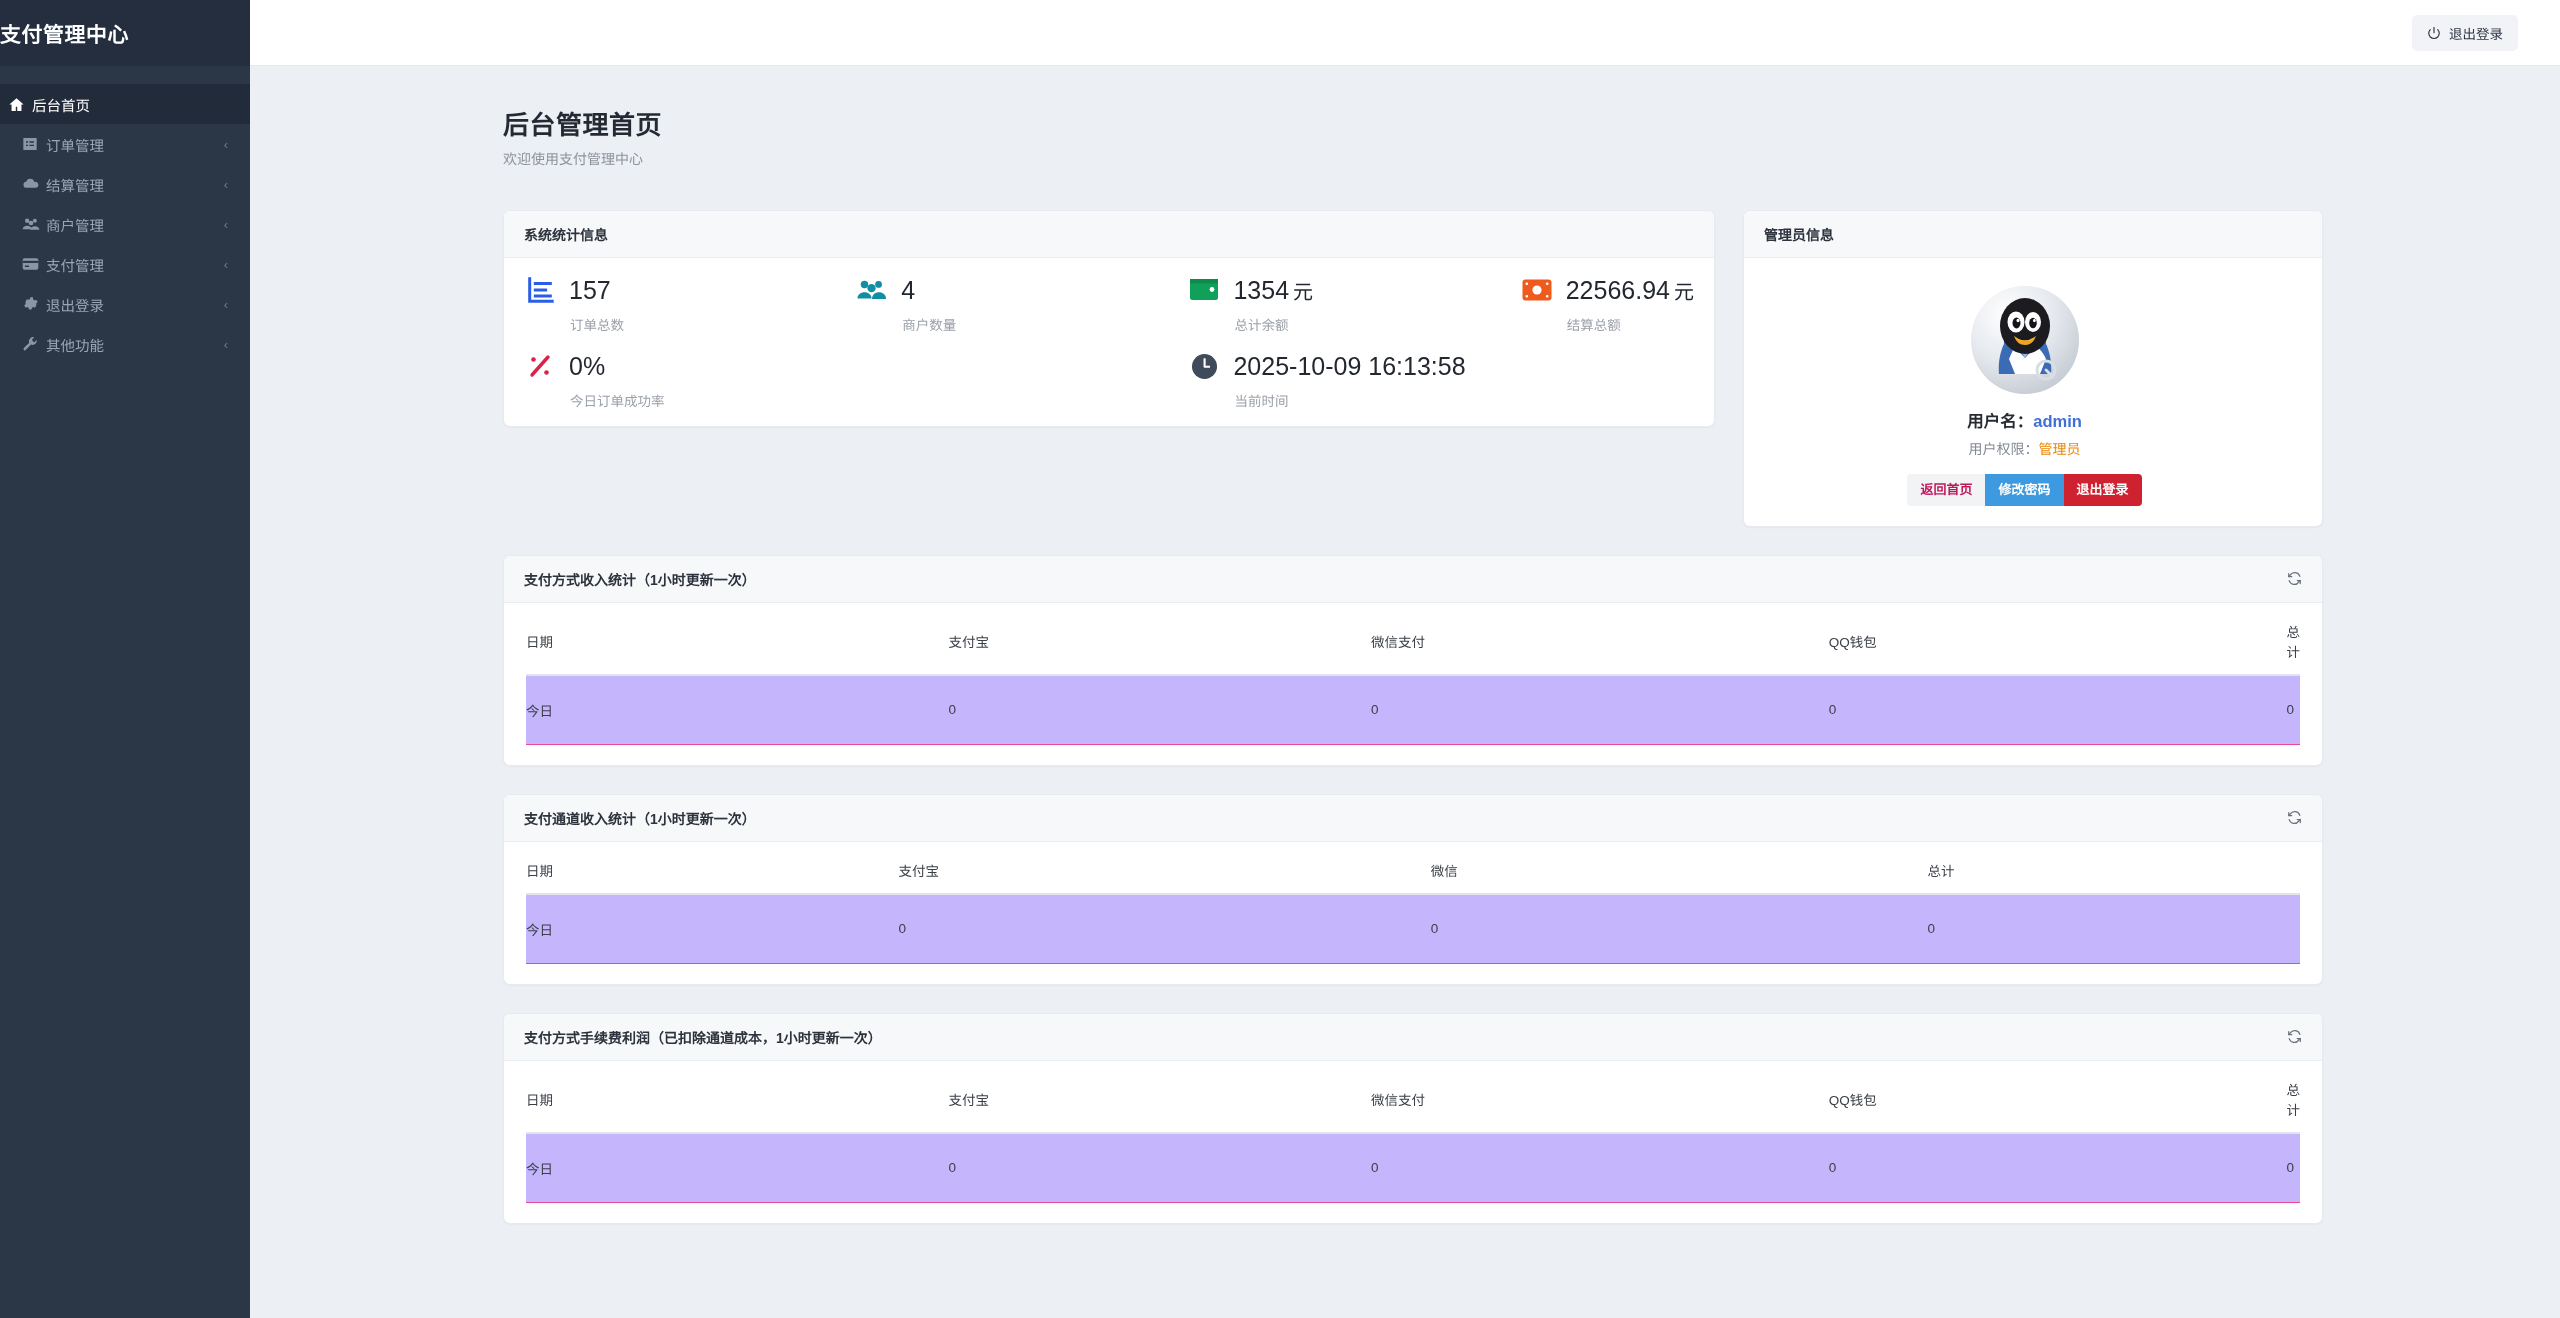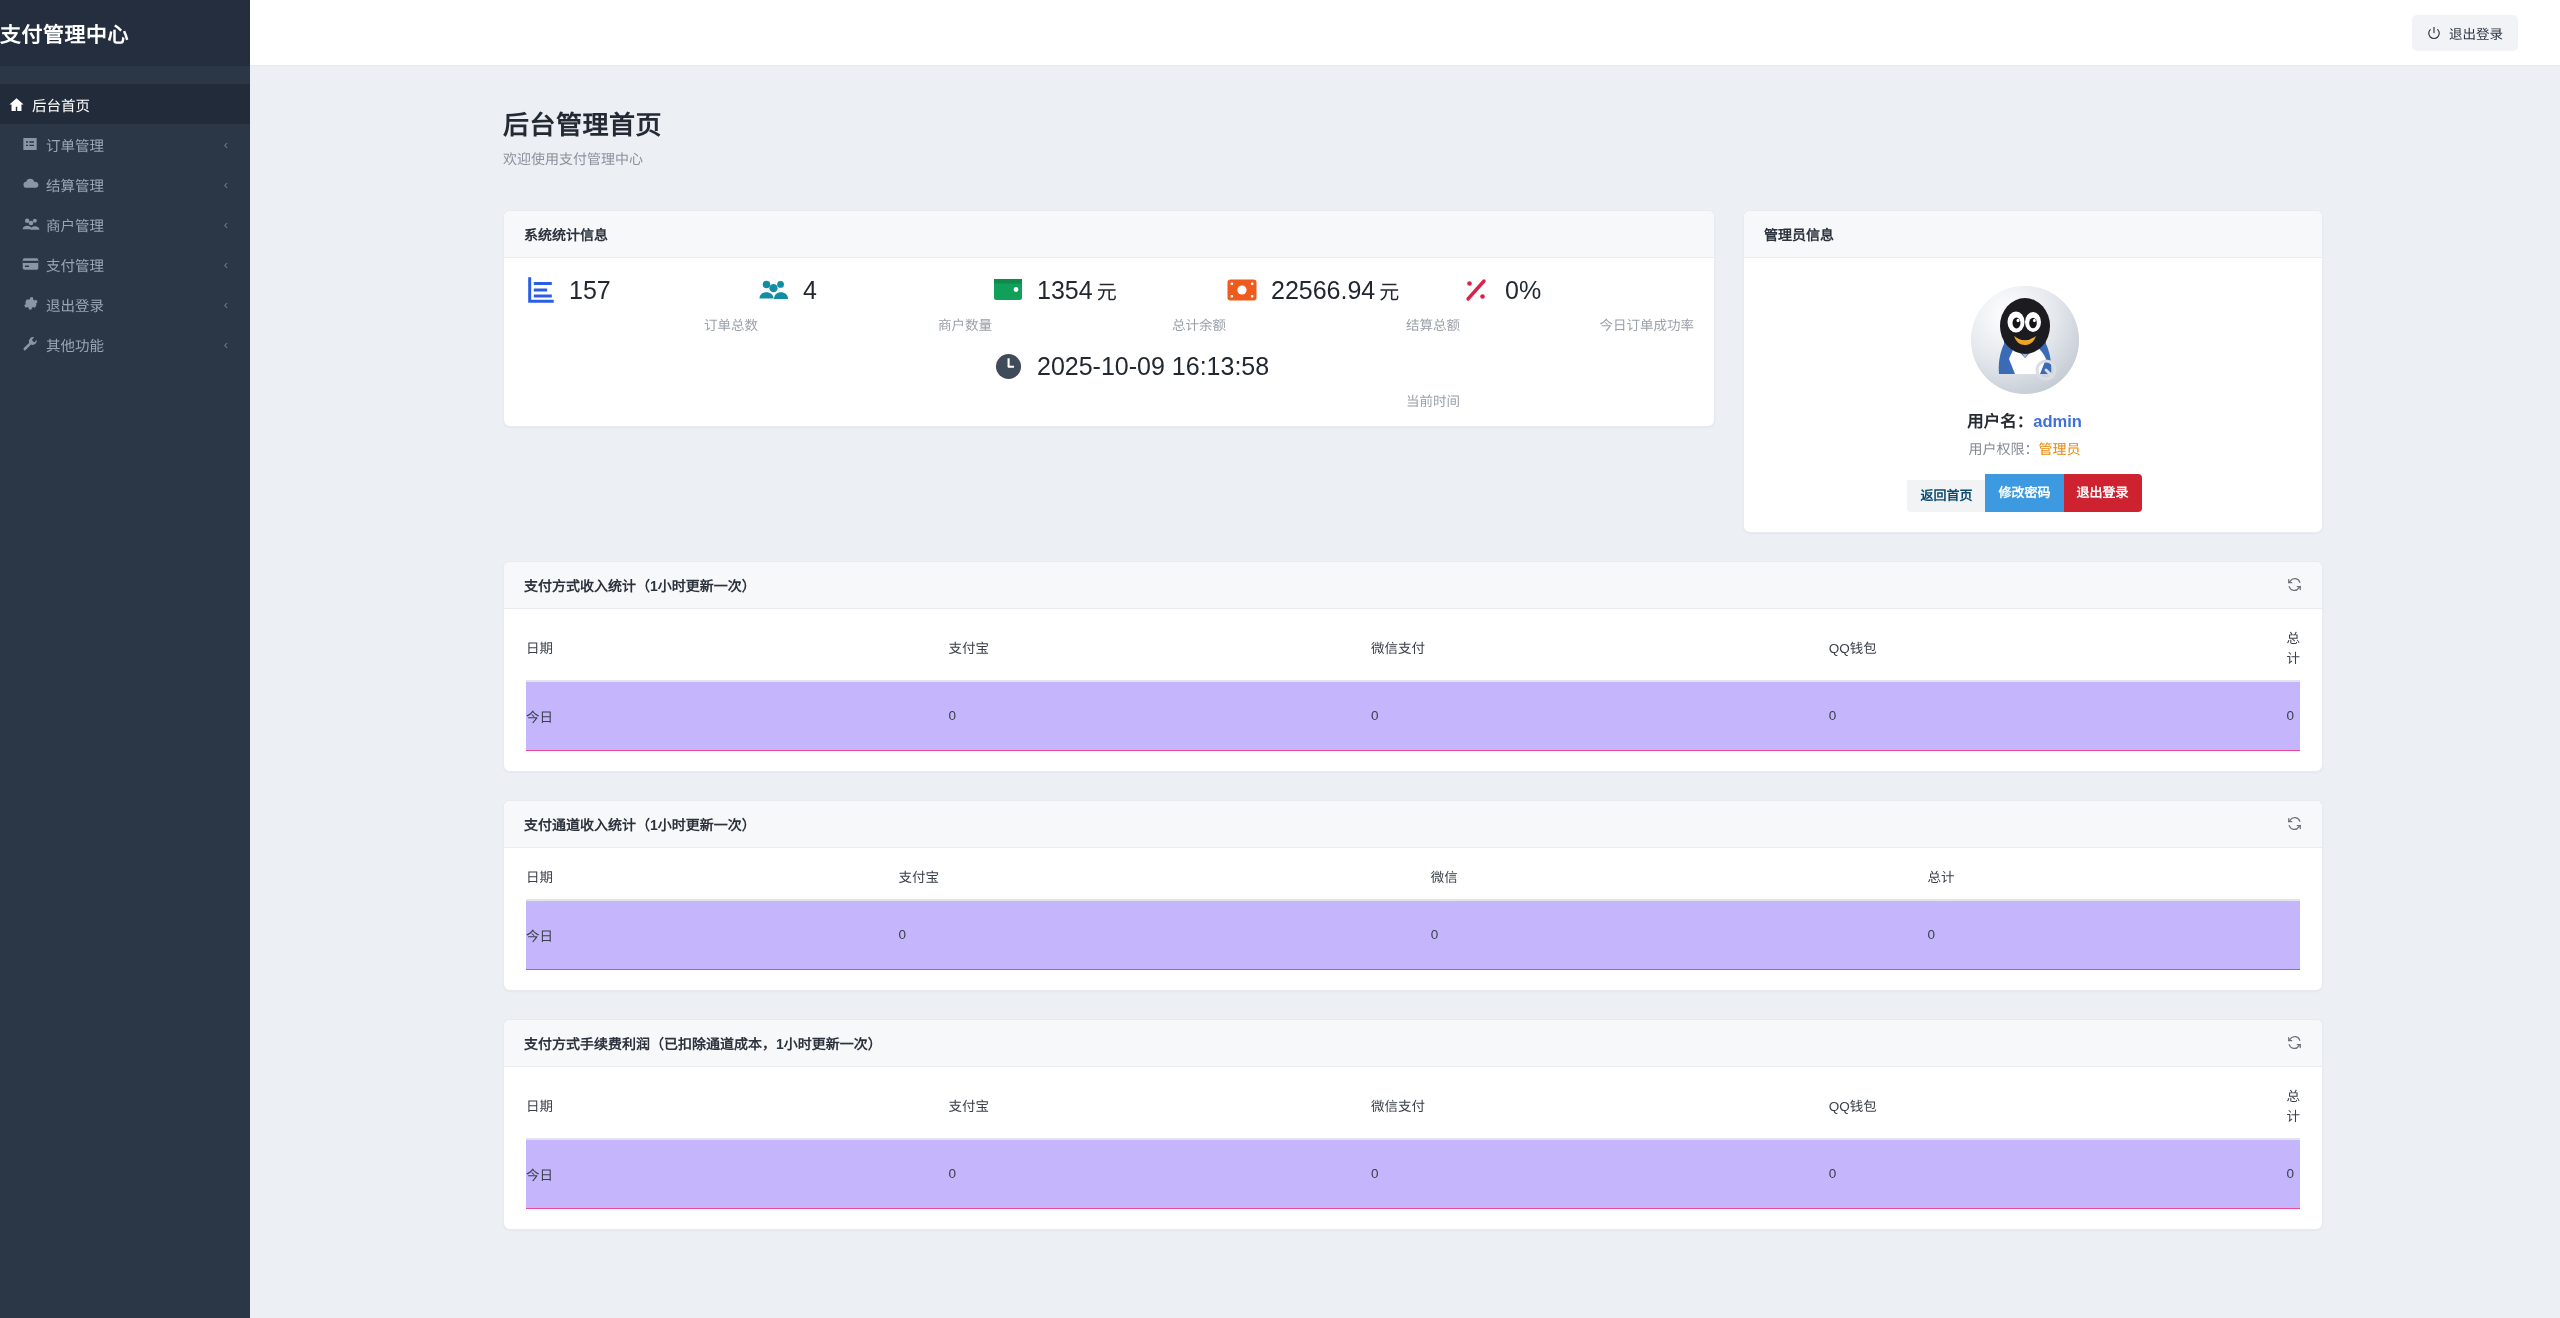"157" .stats-grid { grid-template-columns: repeat(5, 1fr) -> repeat(3, 1fr); text-align: right -> none }
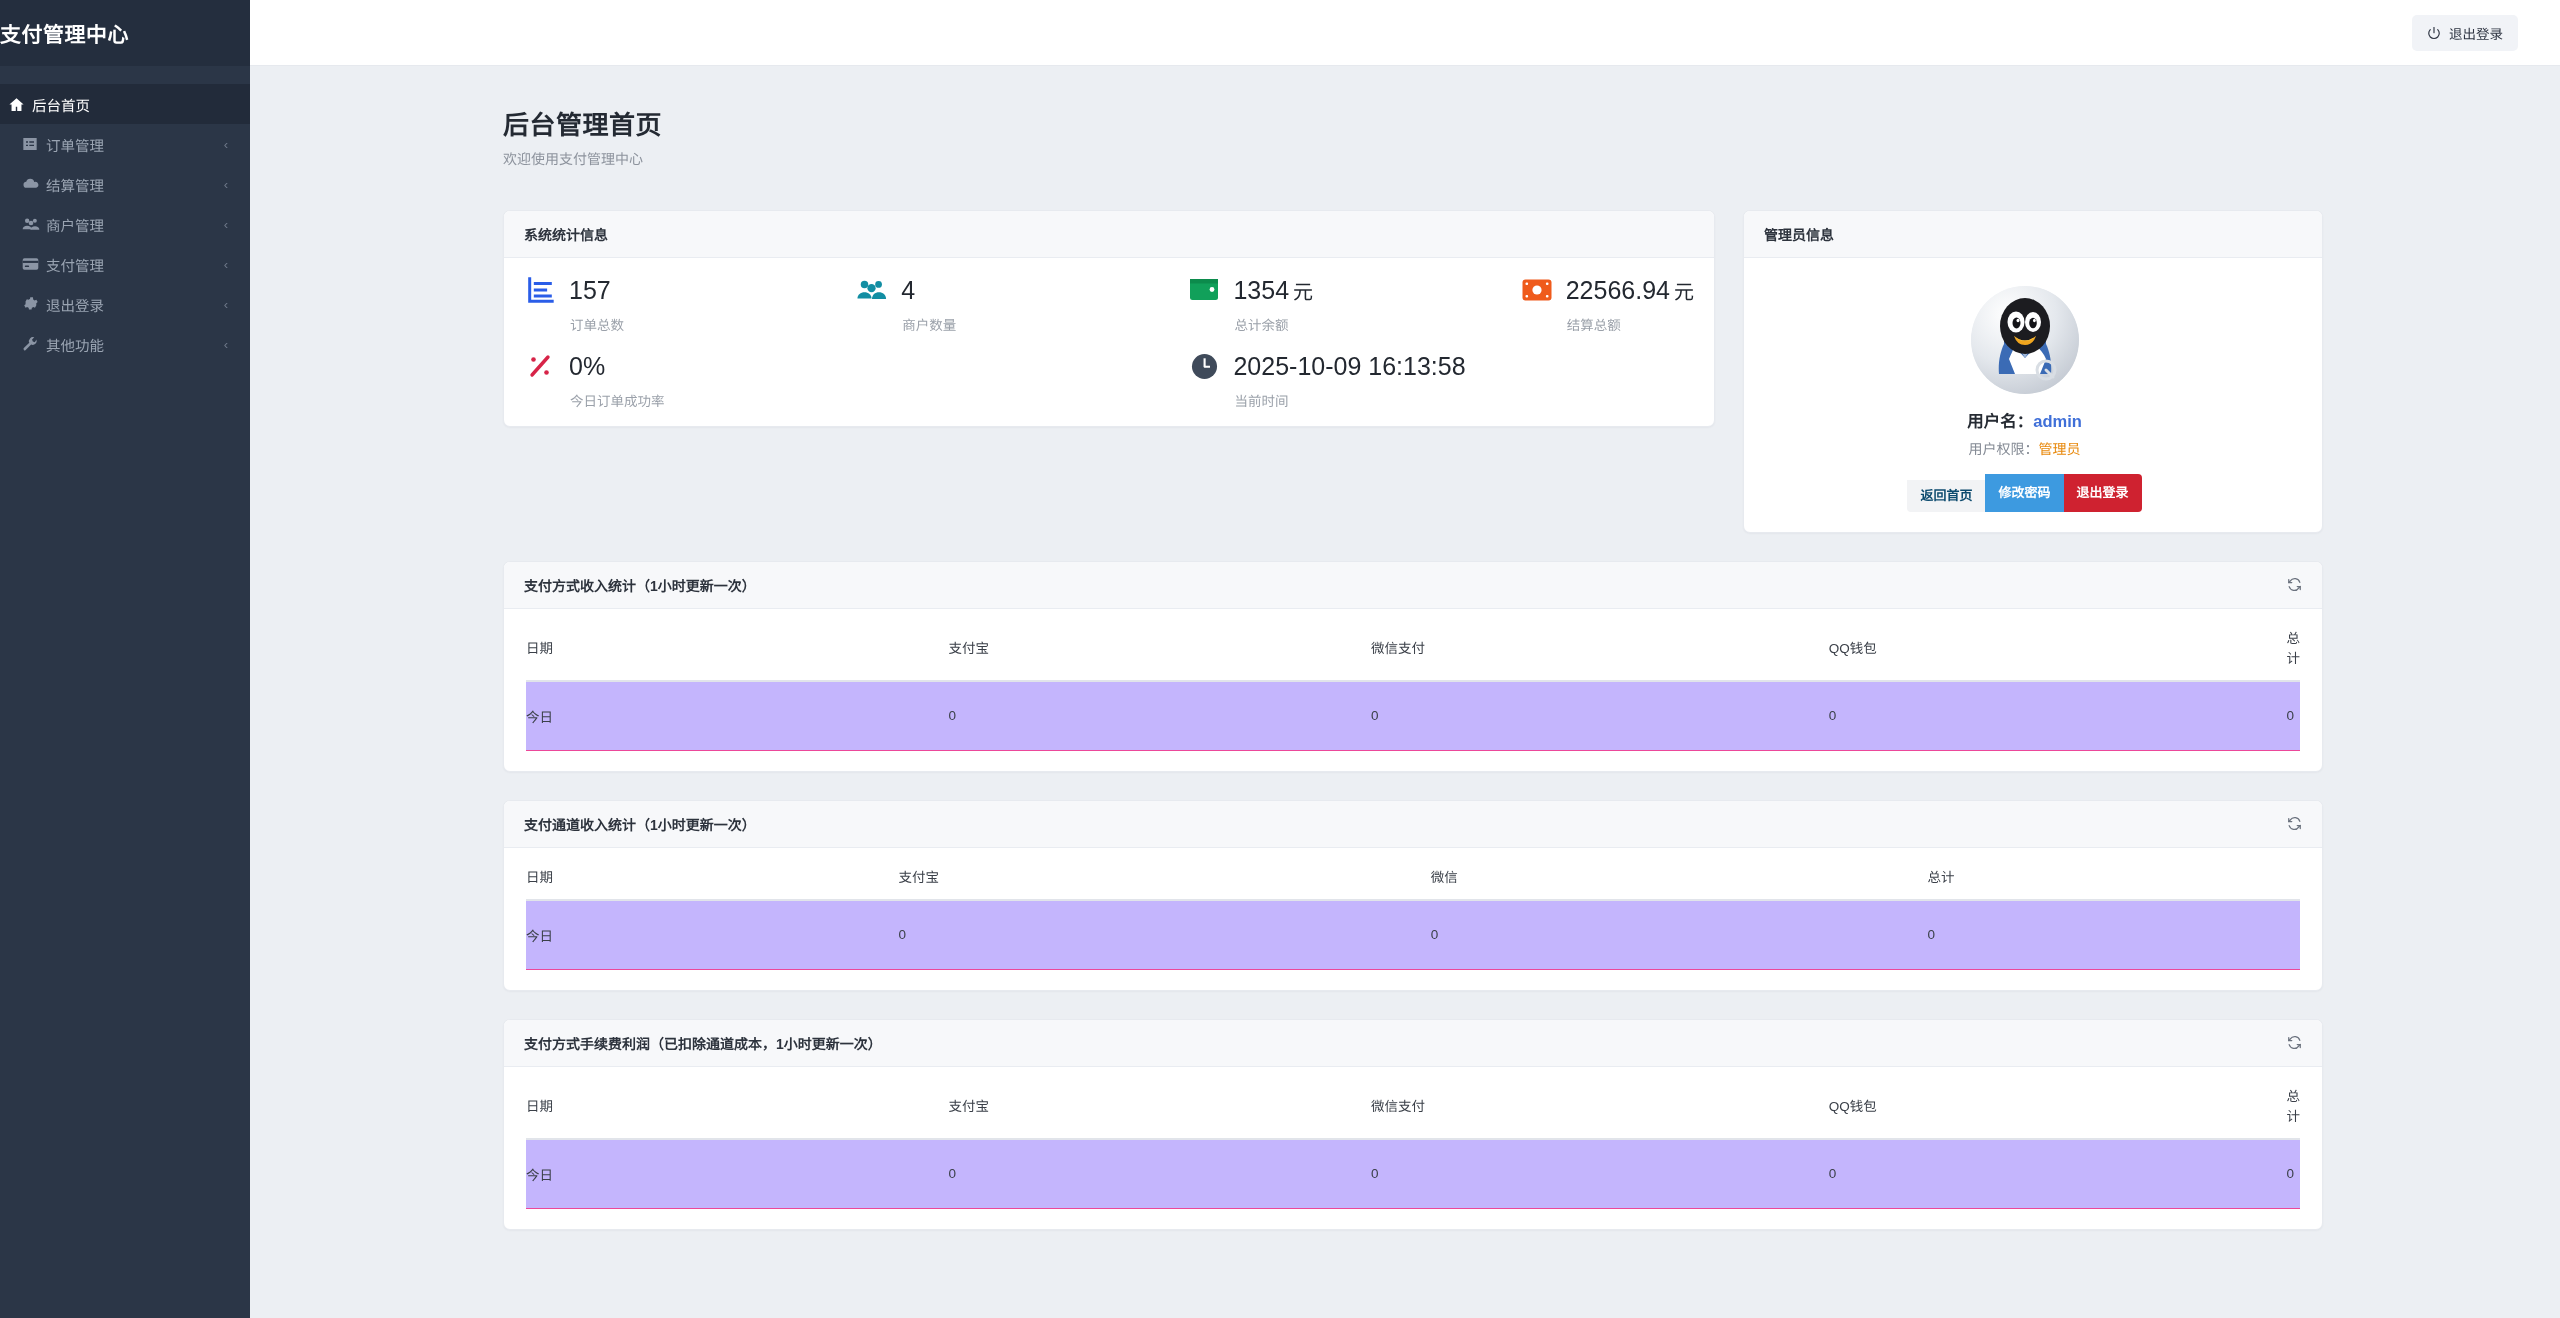"返回首页" .btn-default { color: #0c4a6e -> #be185d; margin-top: 6px -> none }
